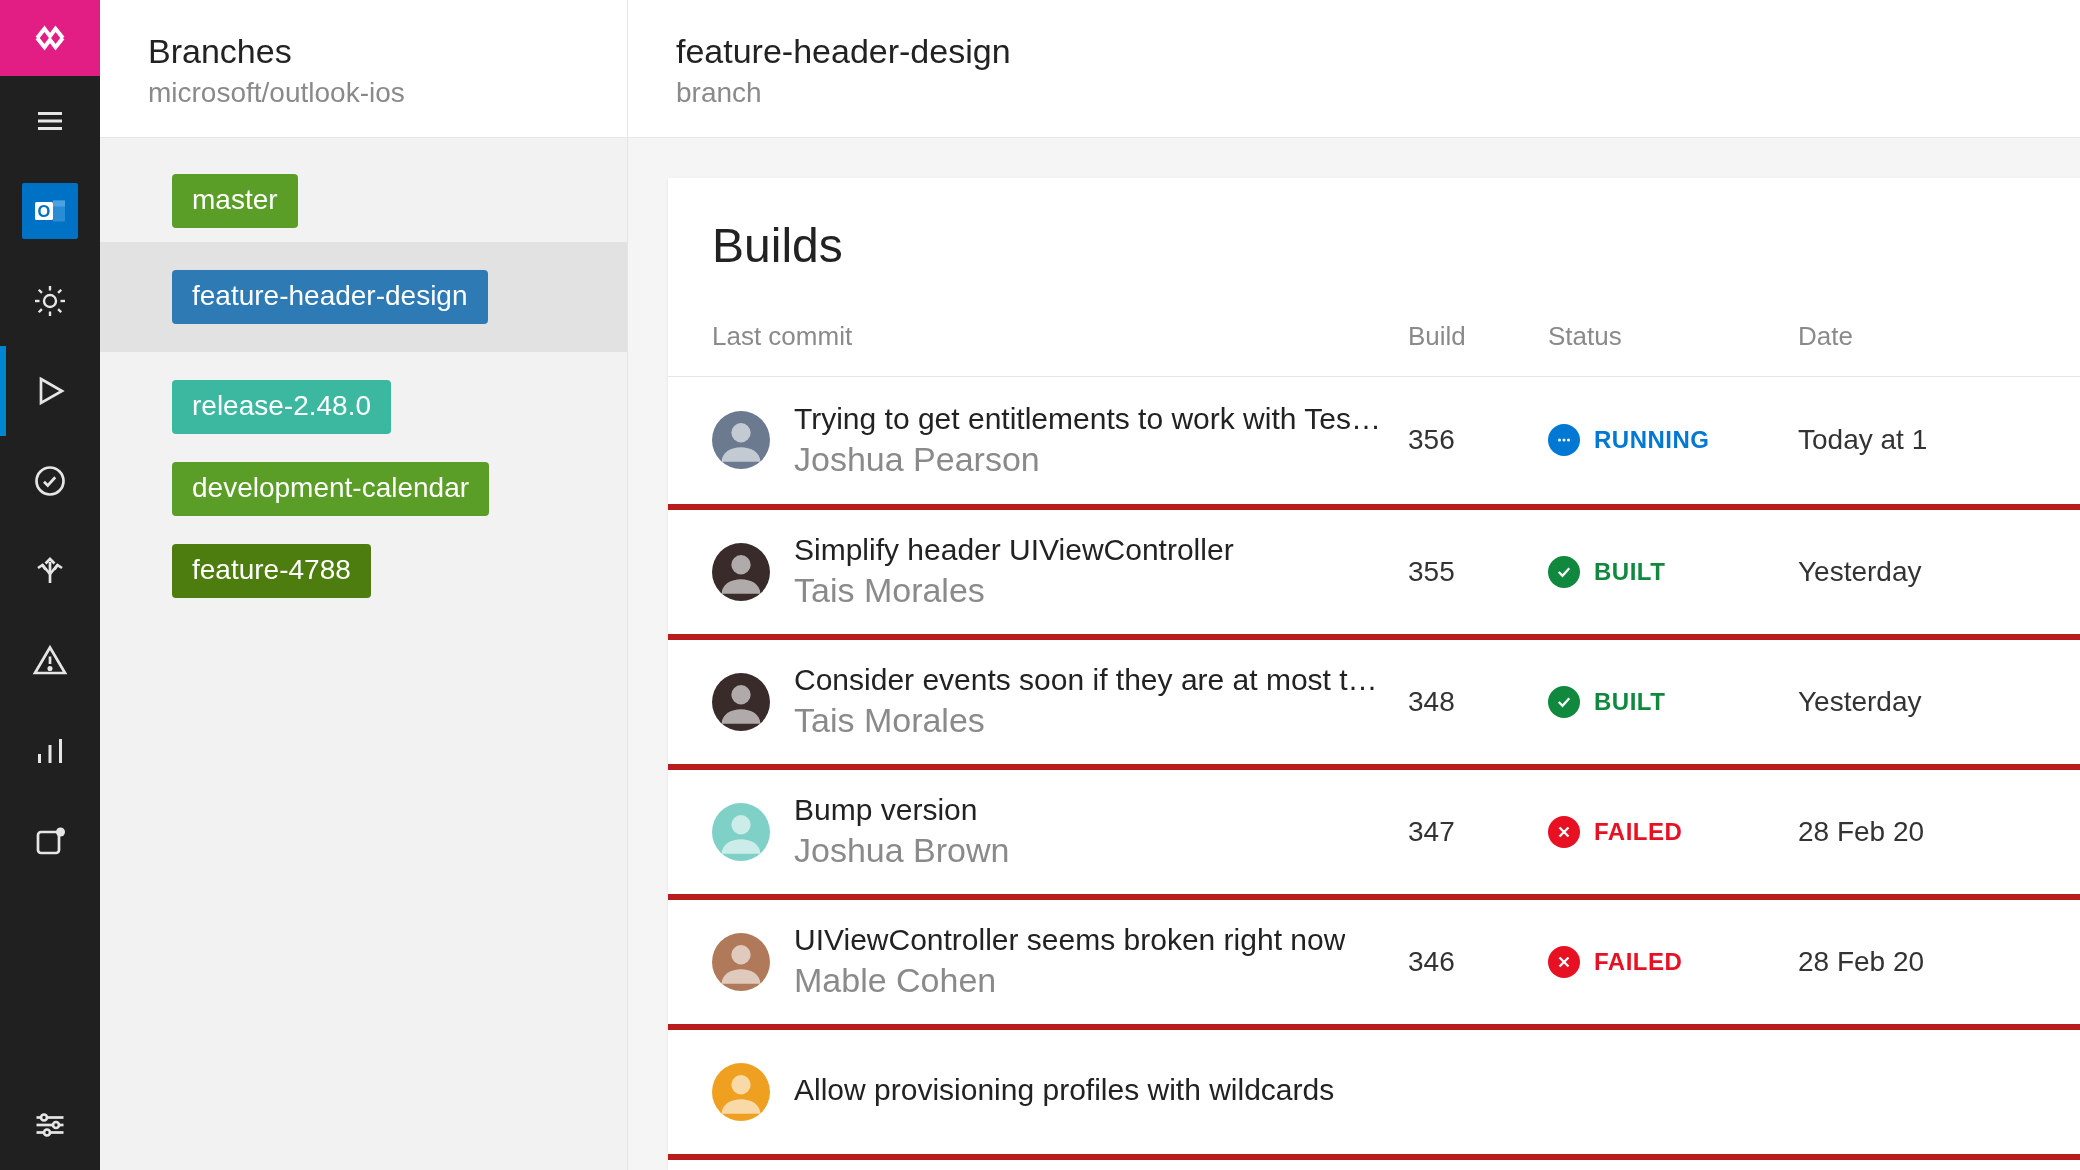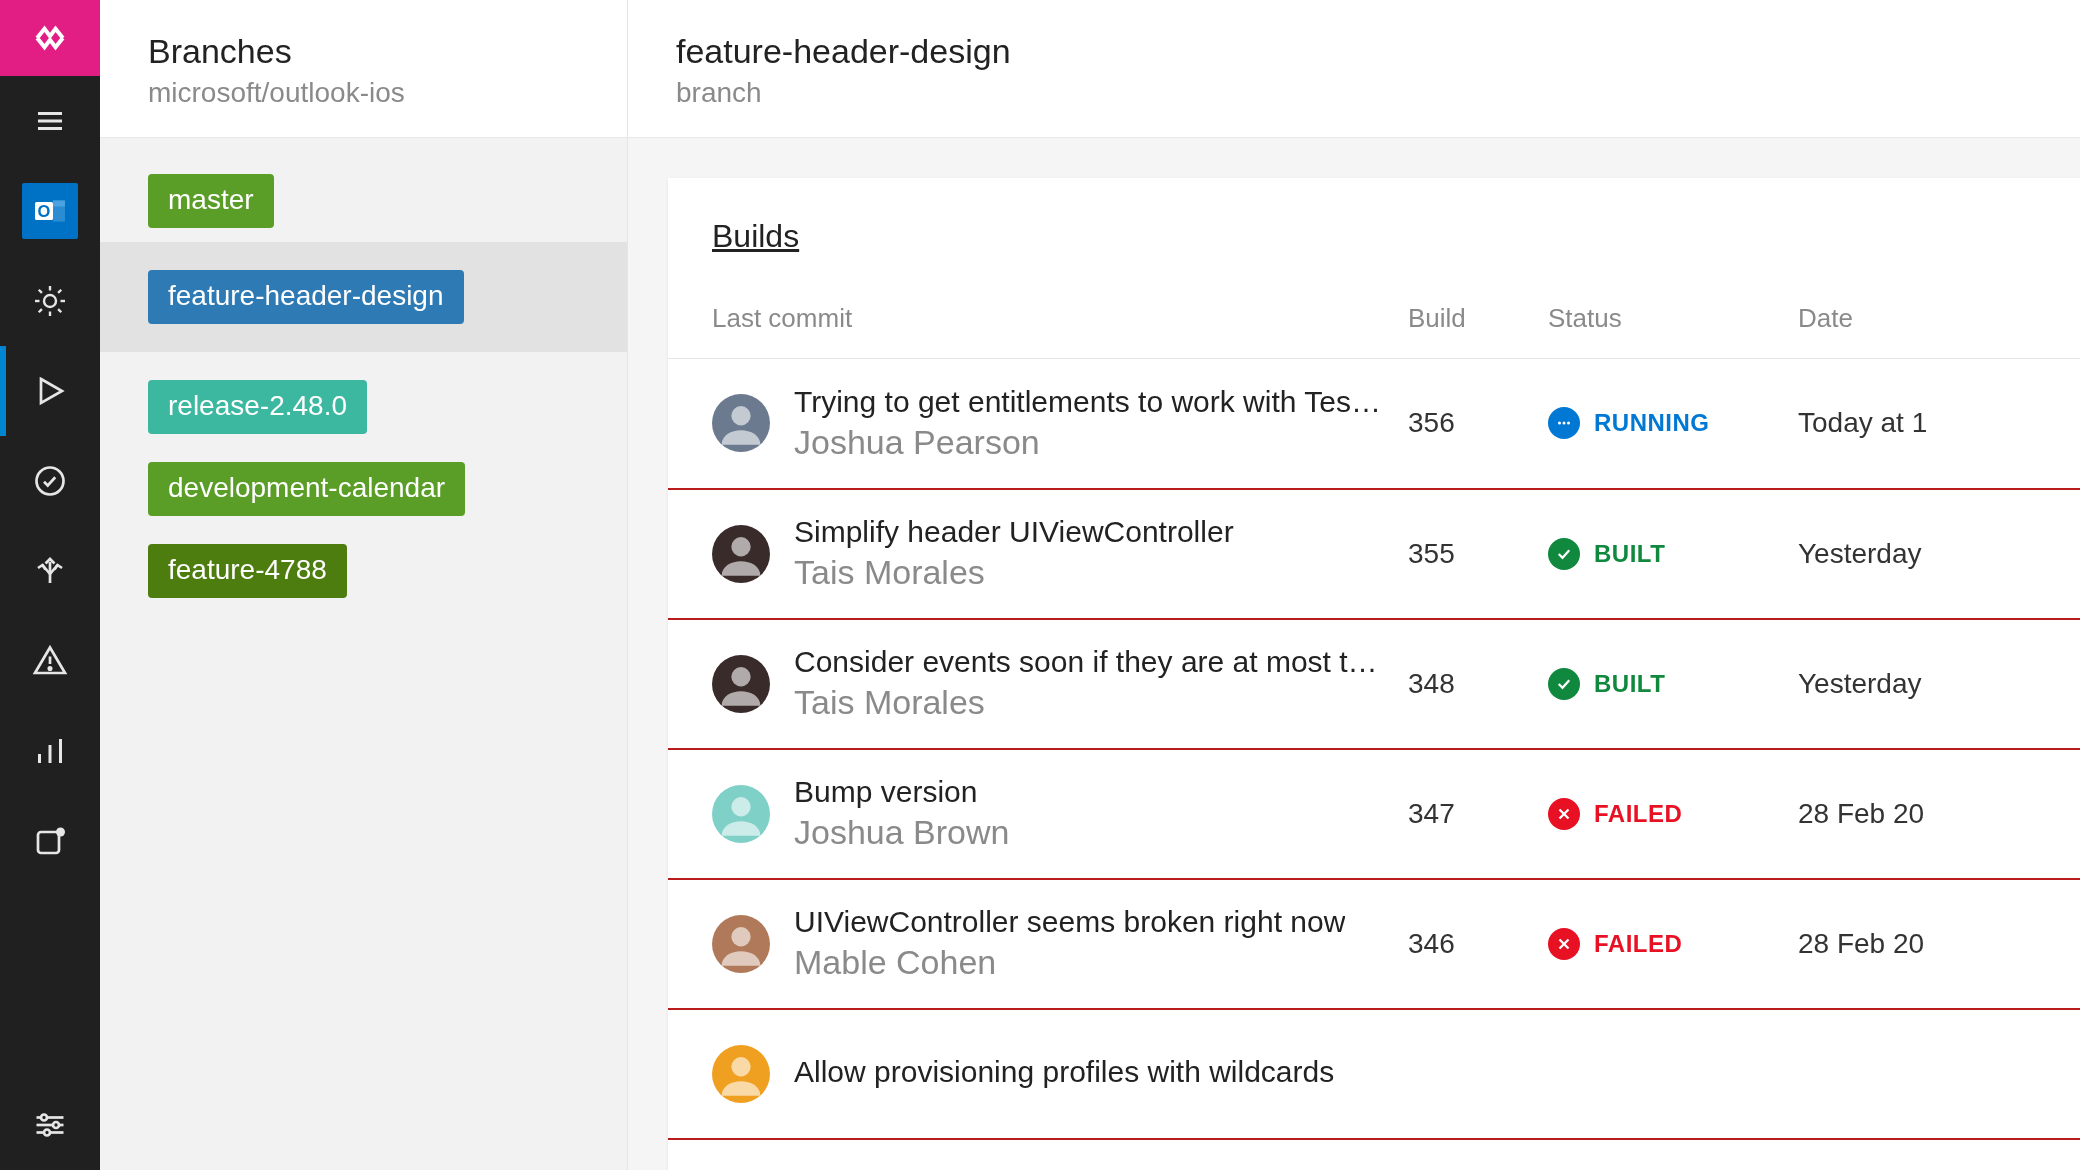"master" .branch-row { padding: 0 48px -> 0 72px }
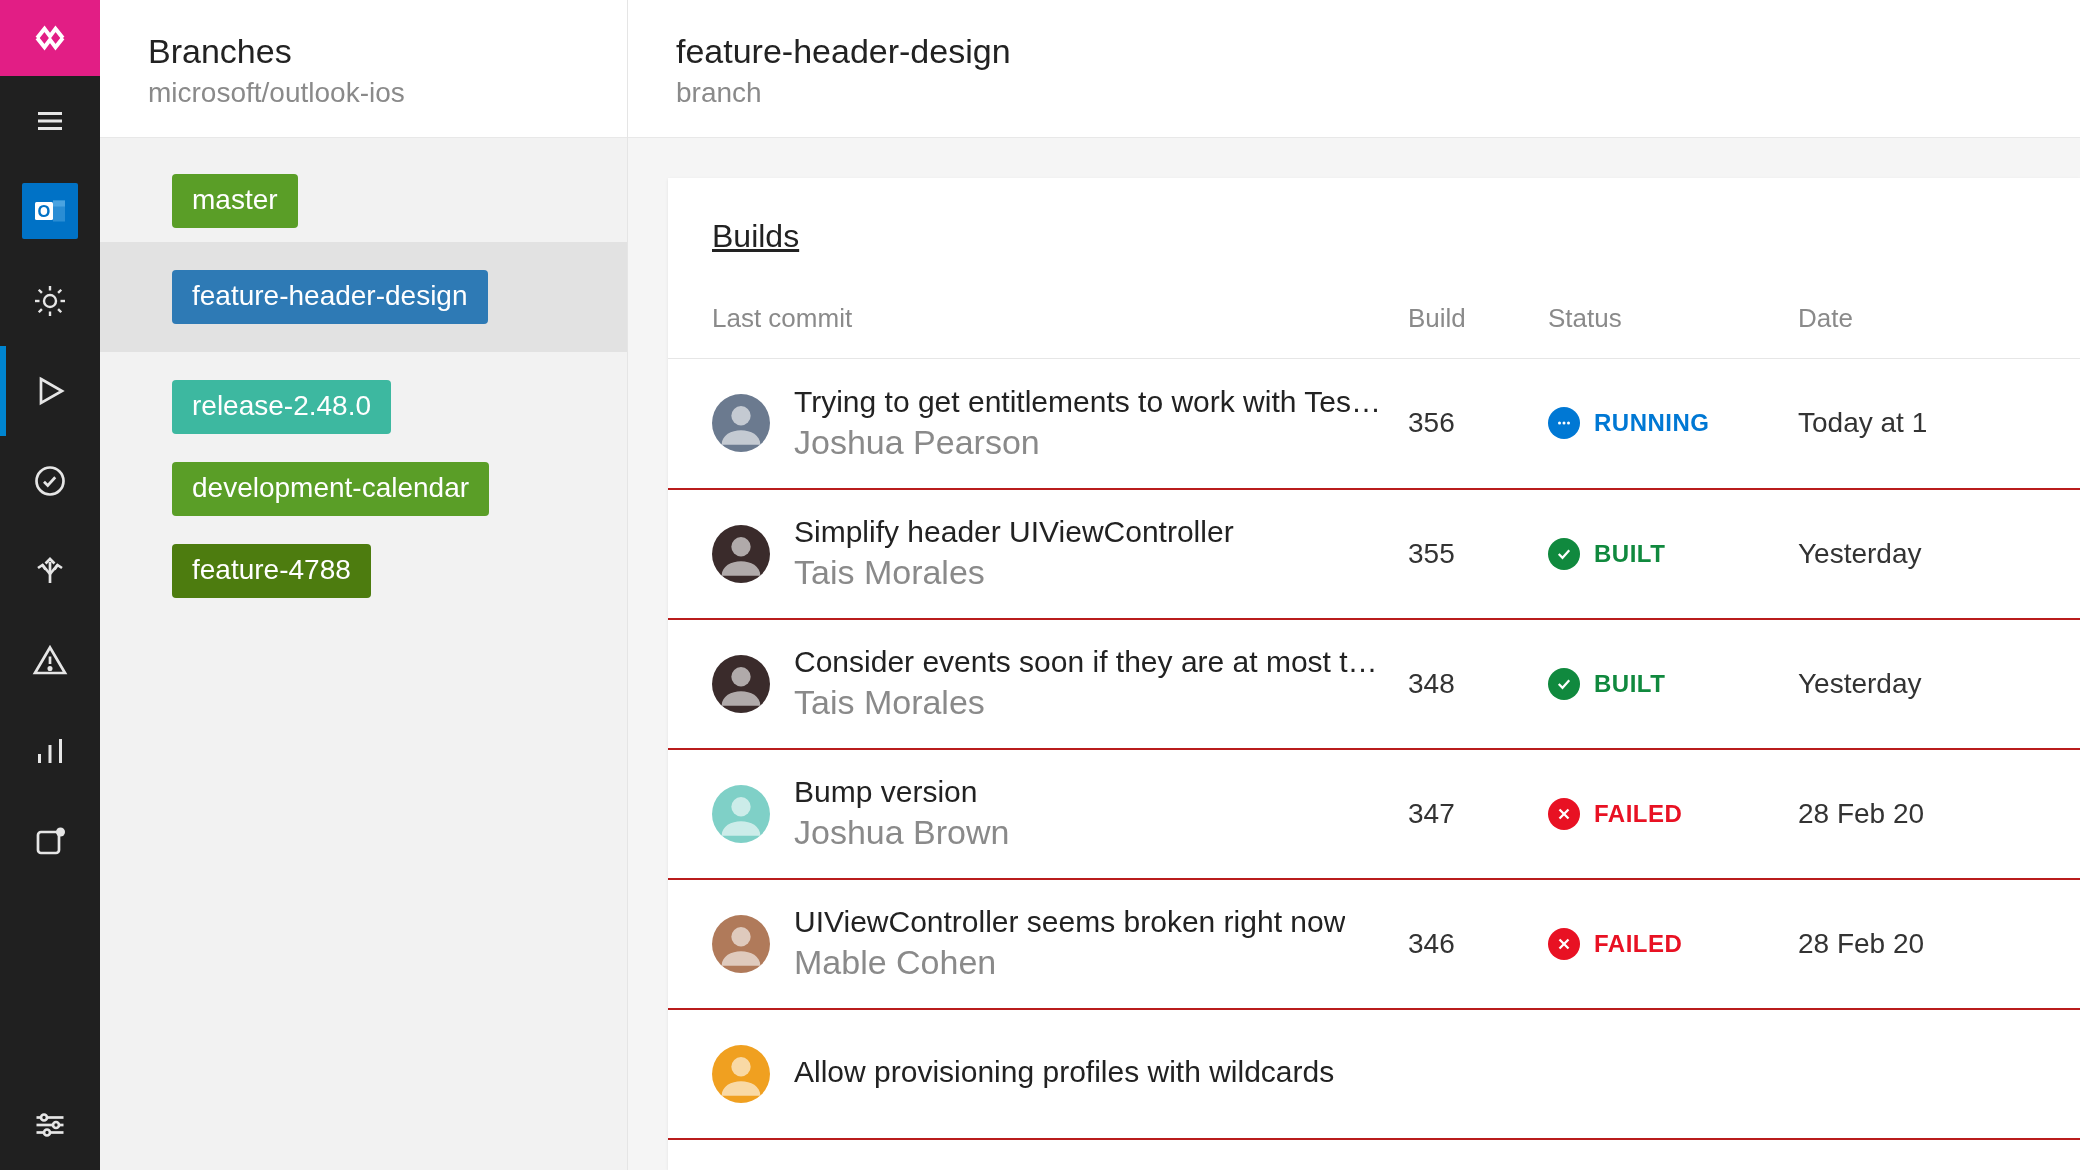"Builds" .card-title { font-size: 32px -> 48px; text-decoration: underline -> none }
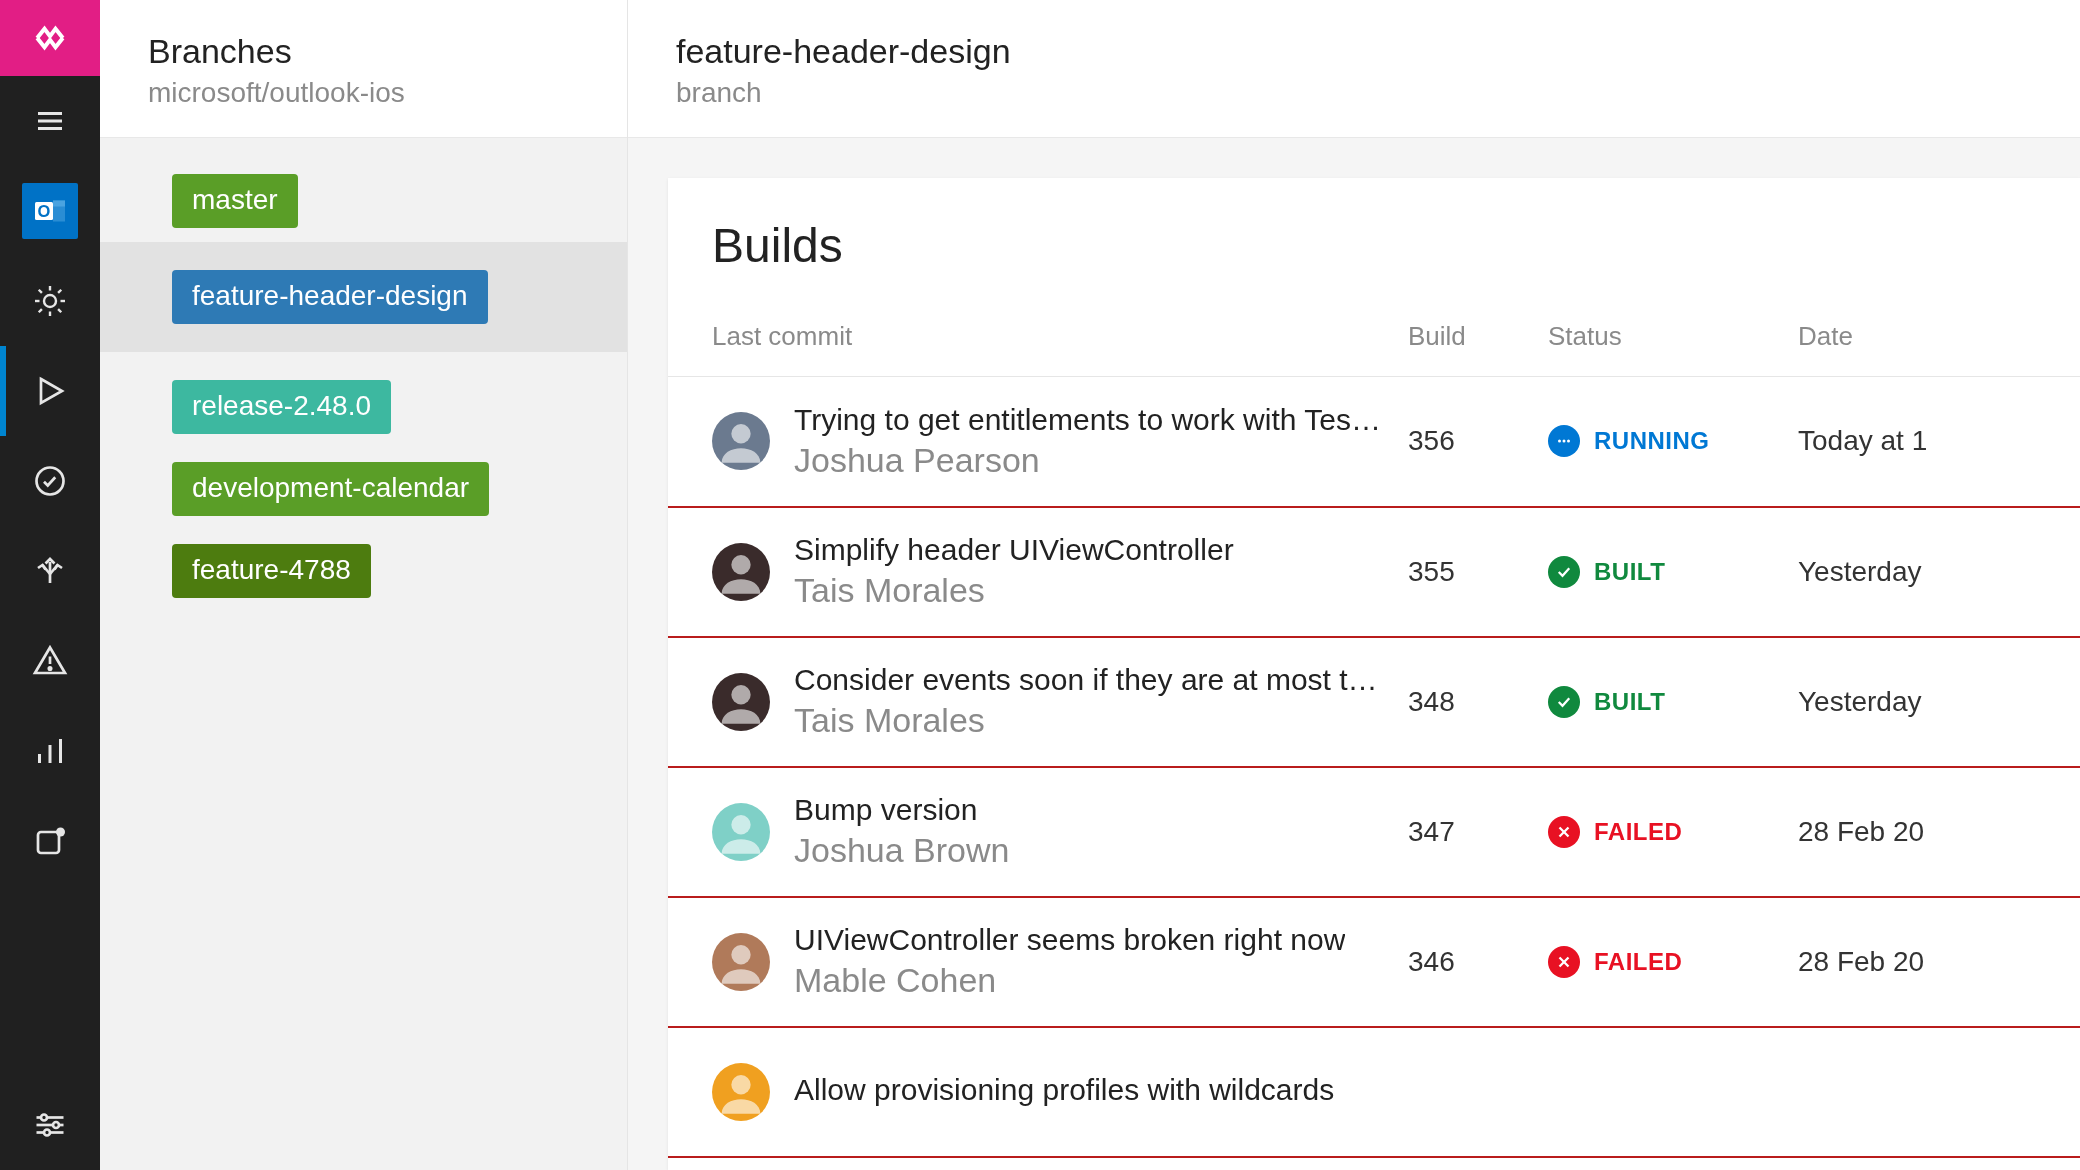"Trying to get entitlements to" .build-table tbody tr { border-bottom: 2px solid #b91c1c -> 6px solid #b91c1c }
